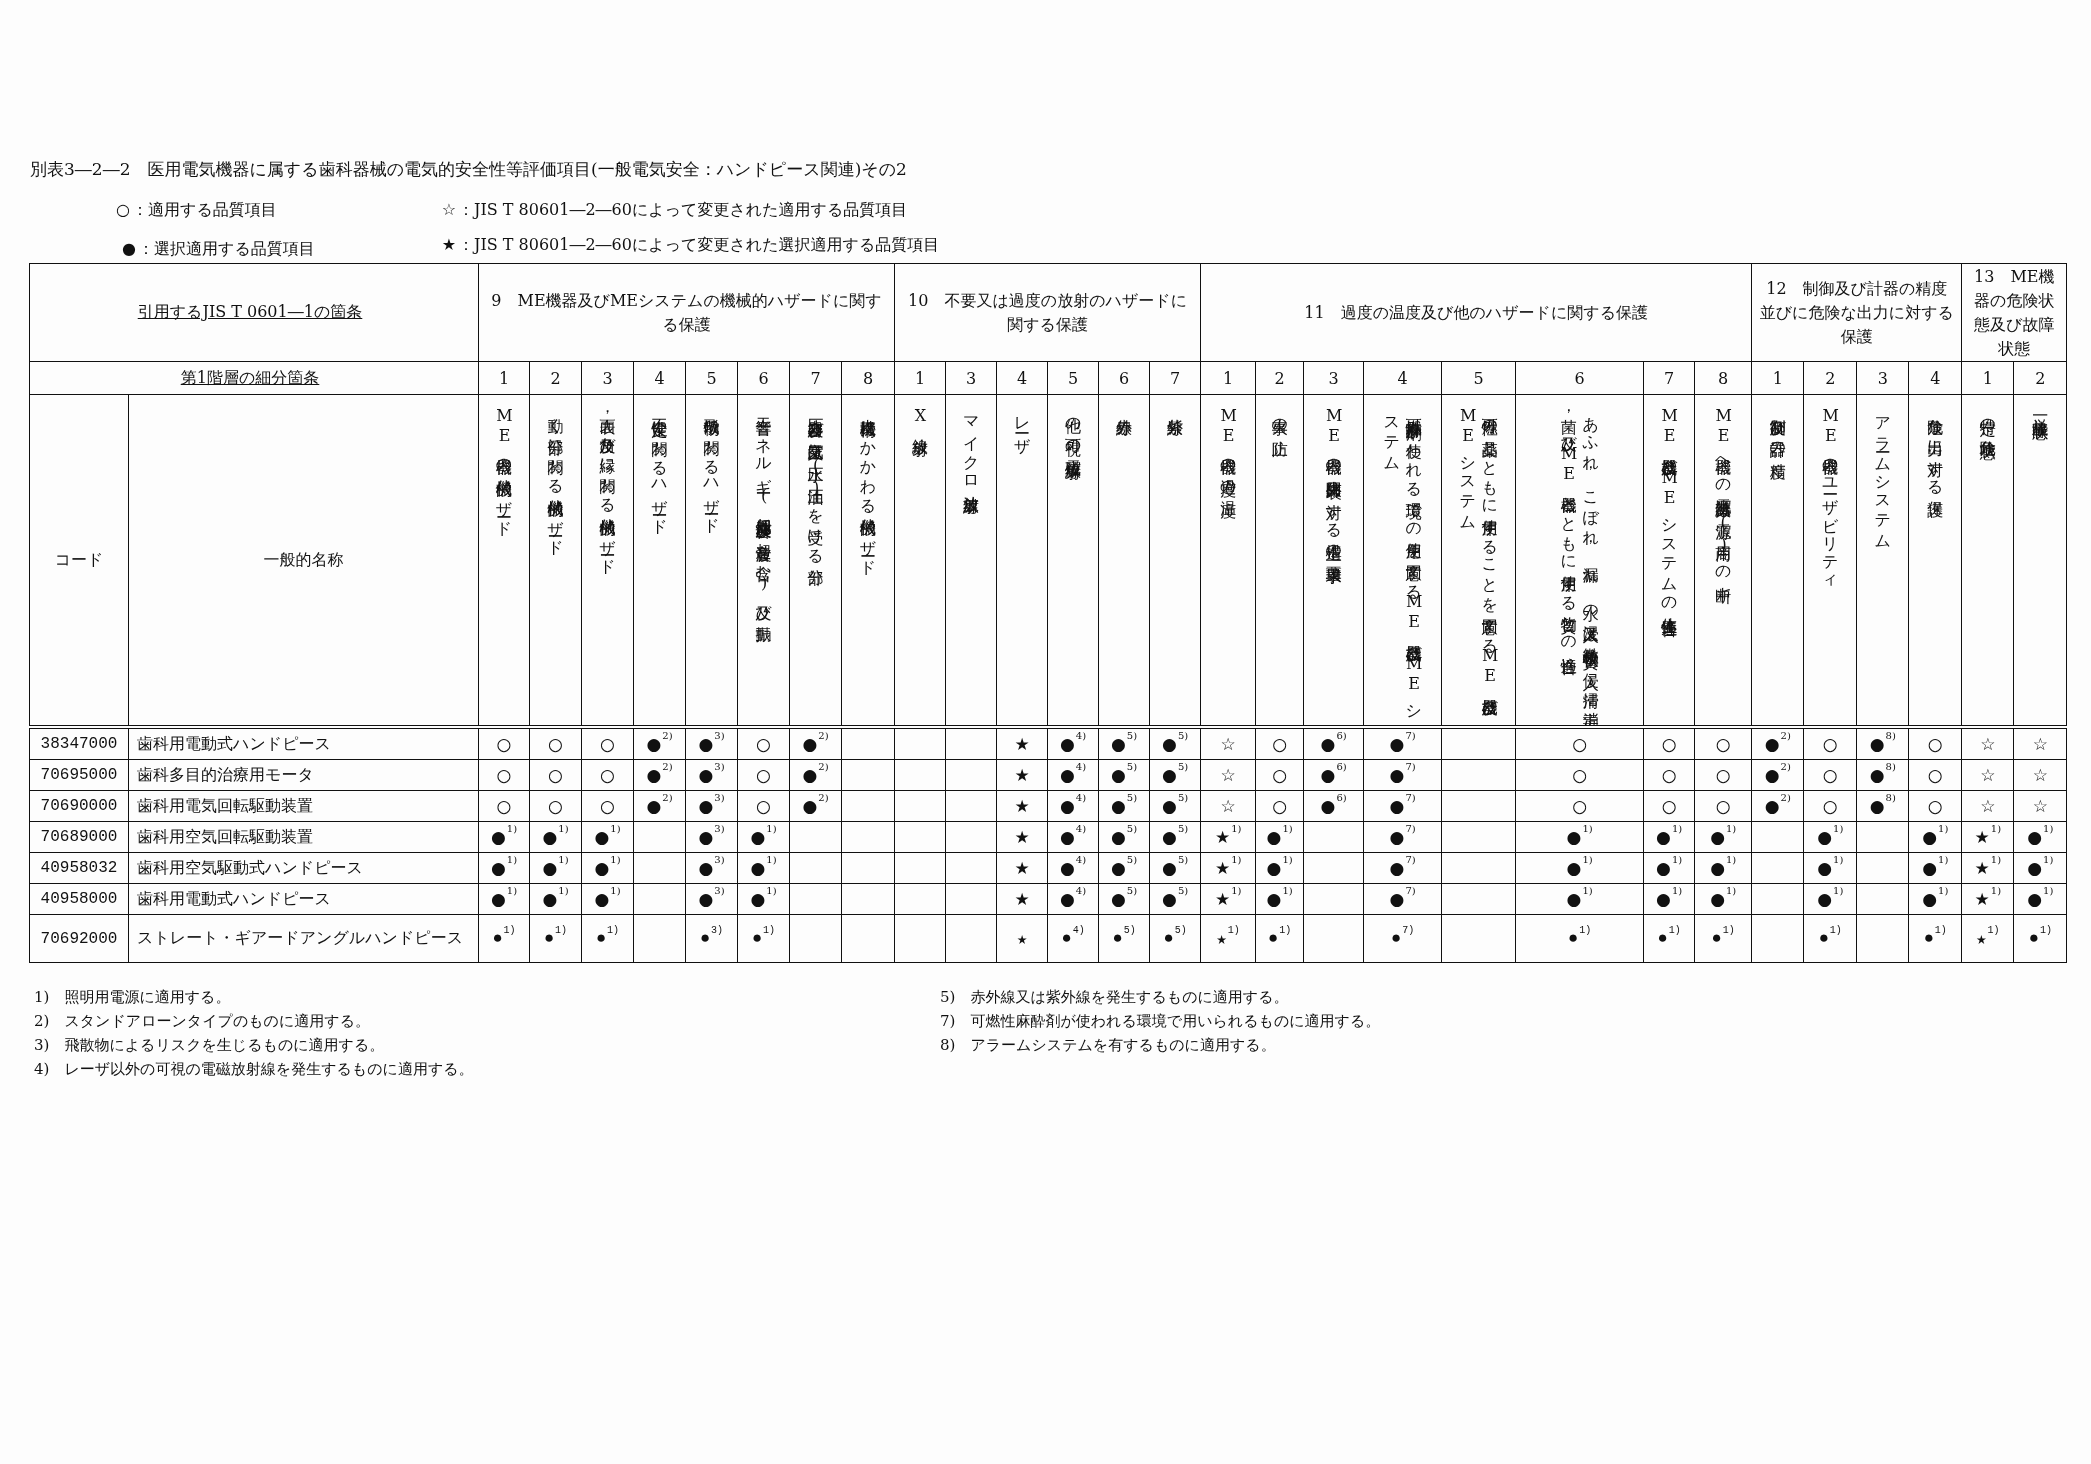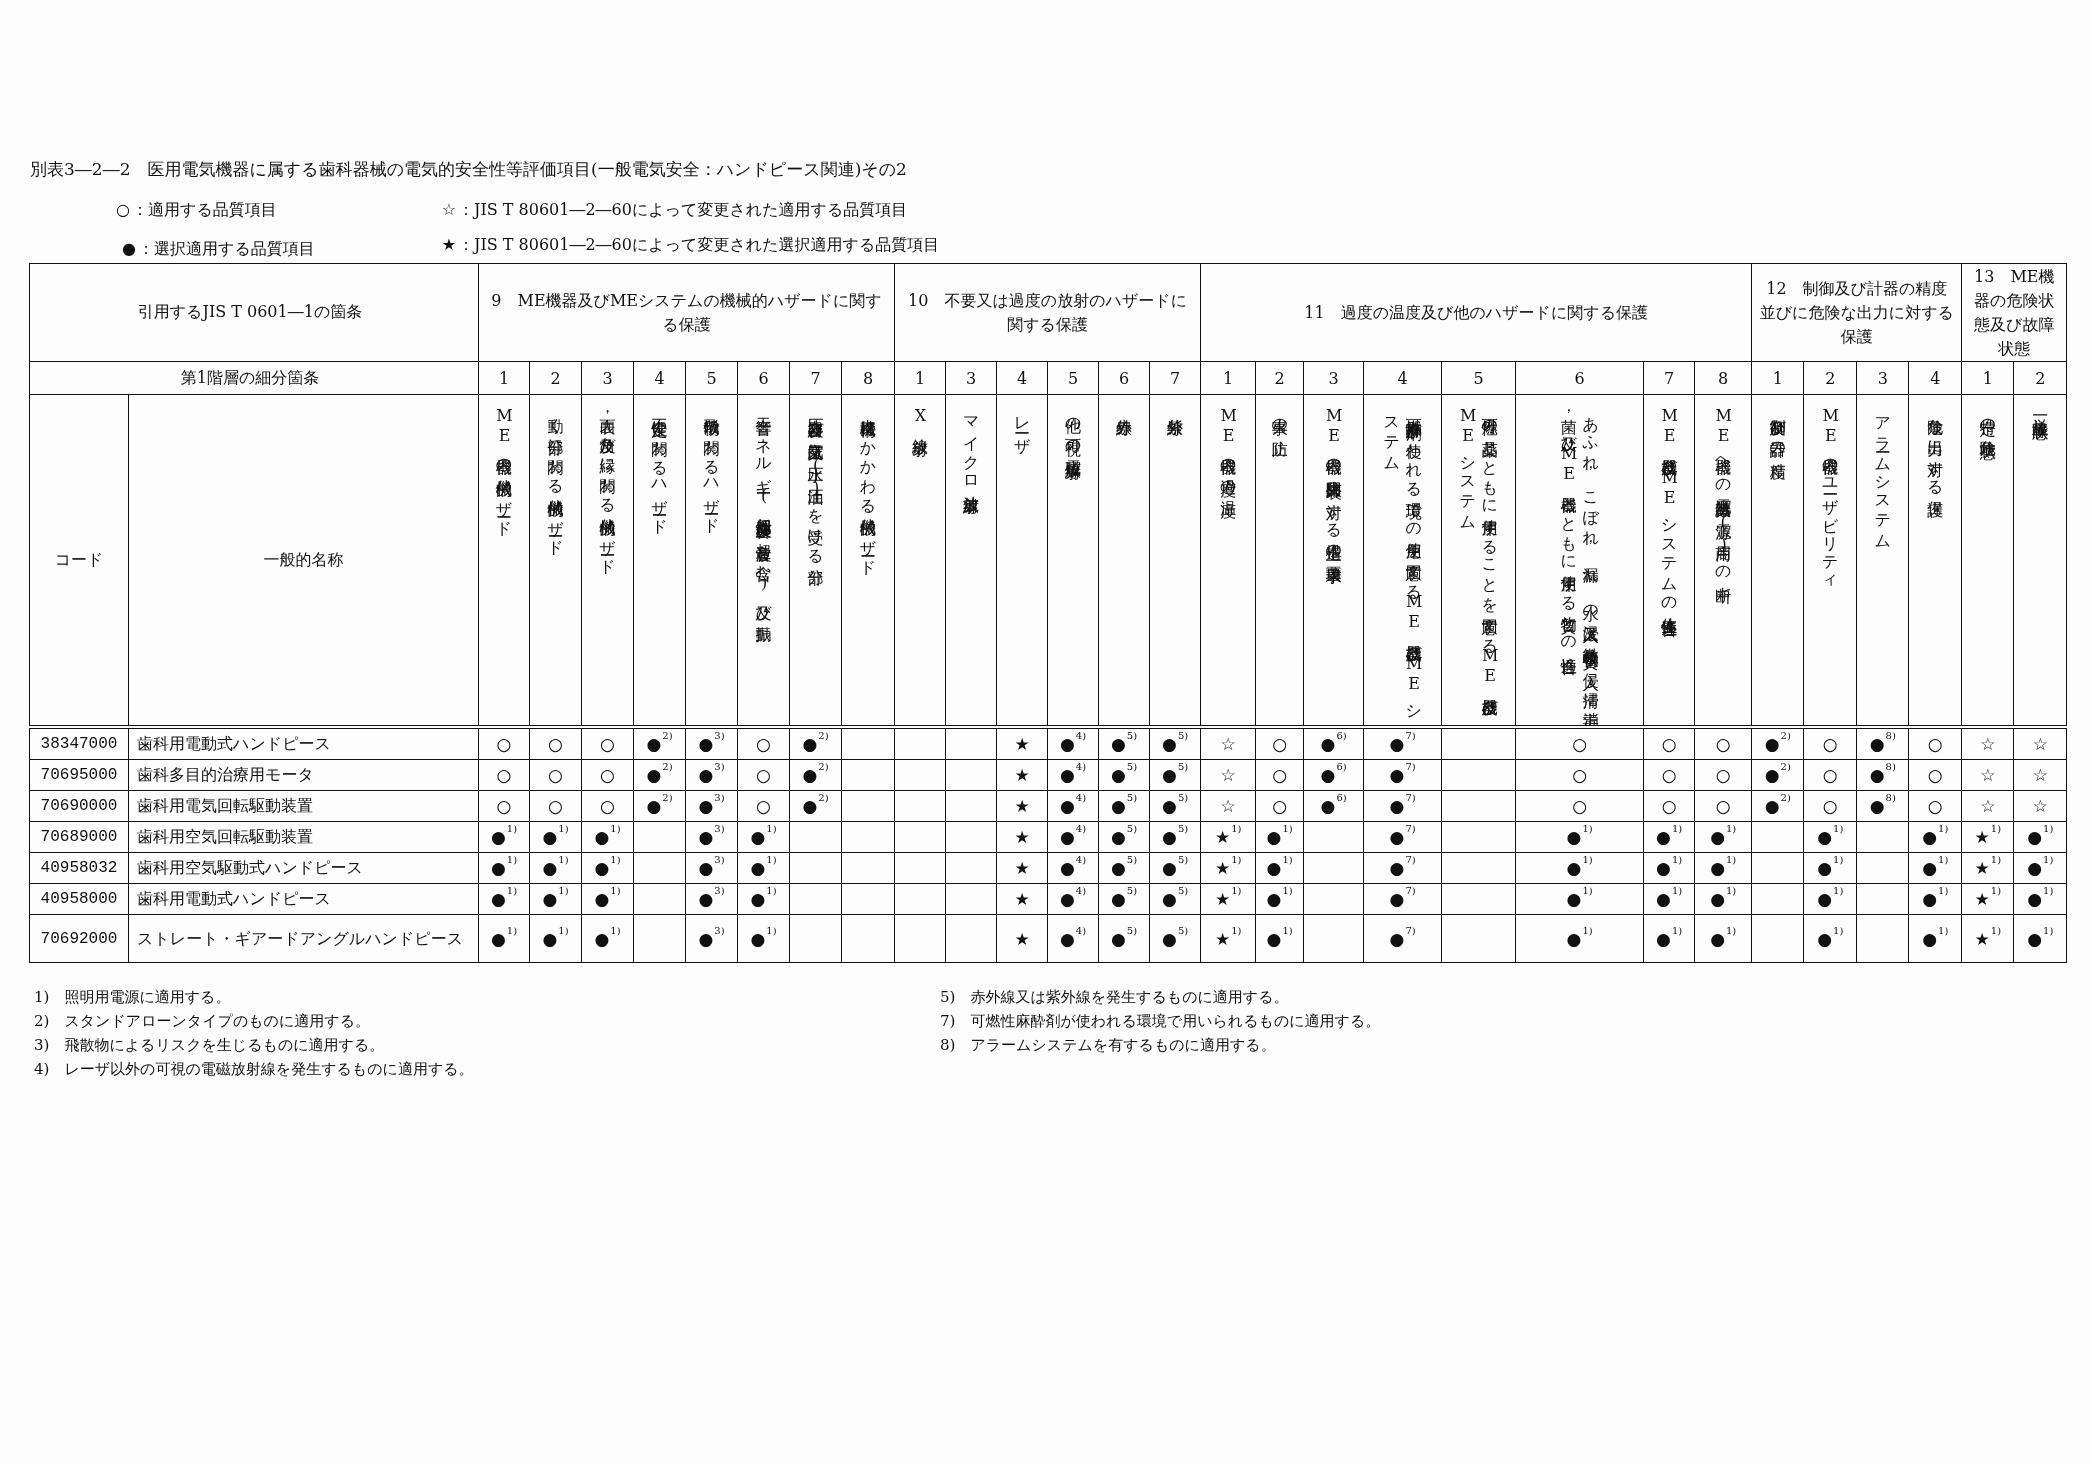"引用するJIS T 0601―1の箇条" .ref-label { text-decoration: none -> underline }
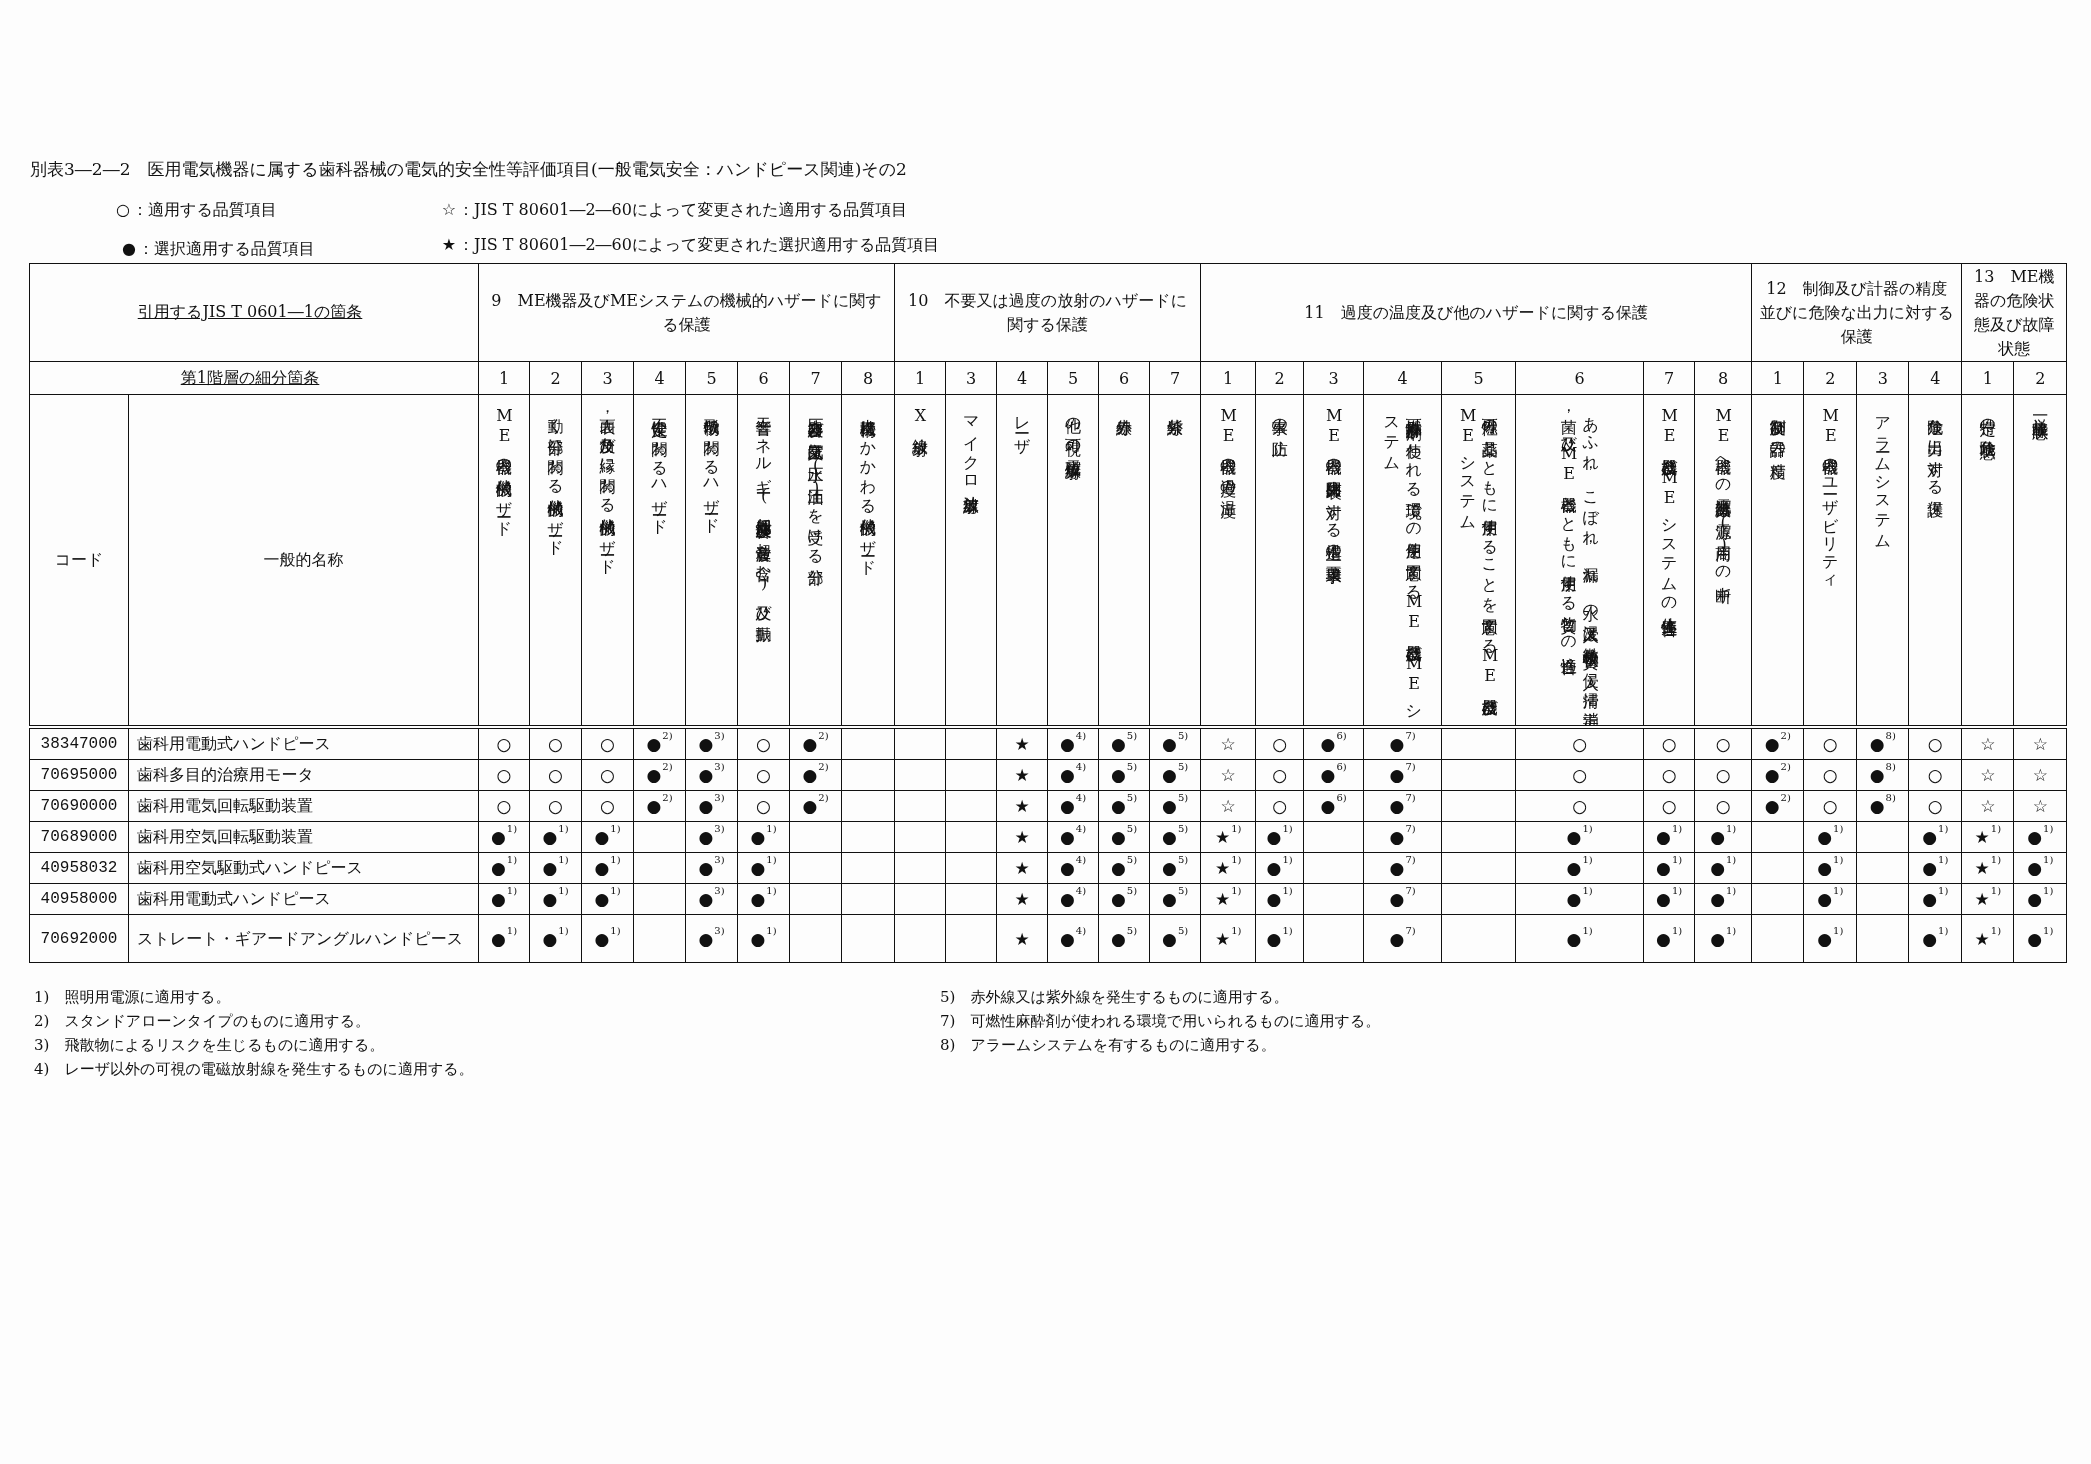"70692000" .row.tall td { font-family: none -> Liberation Mono, monospace }
